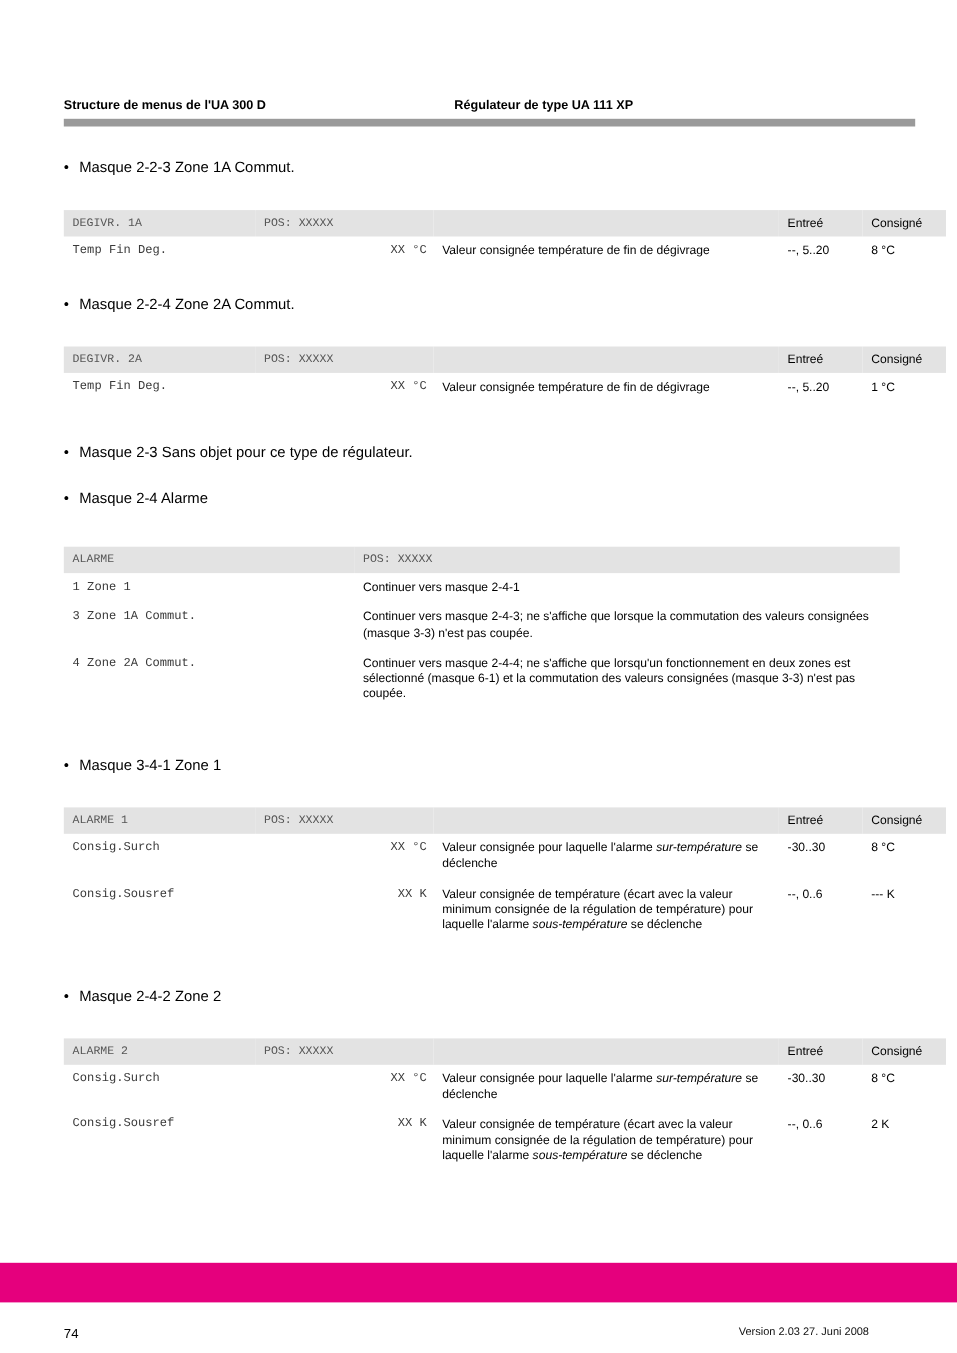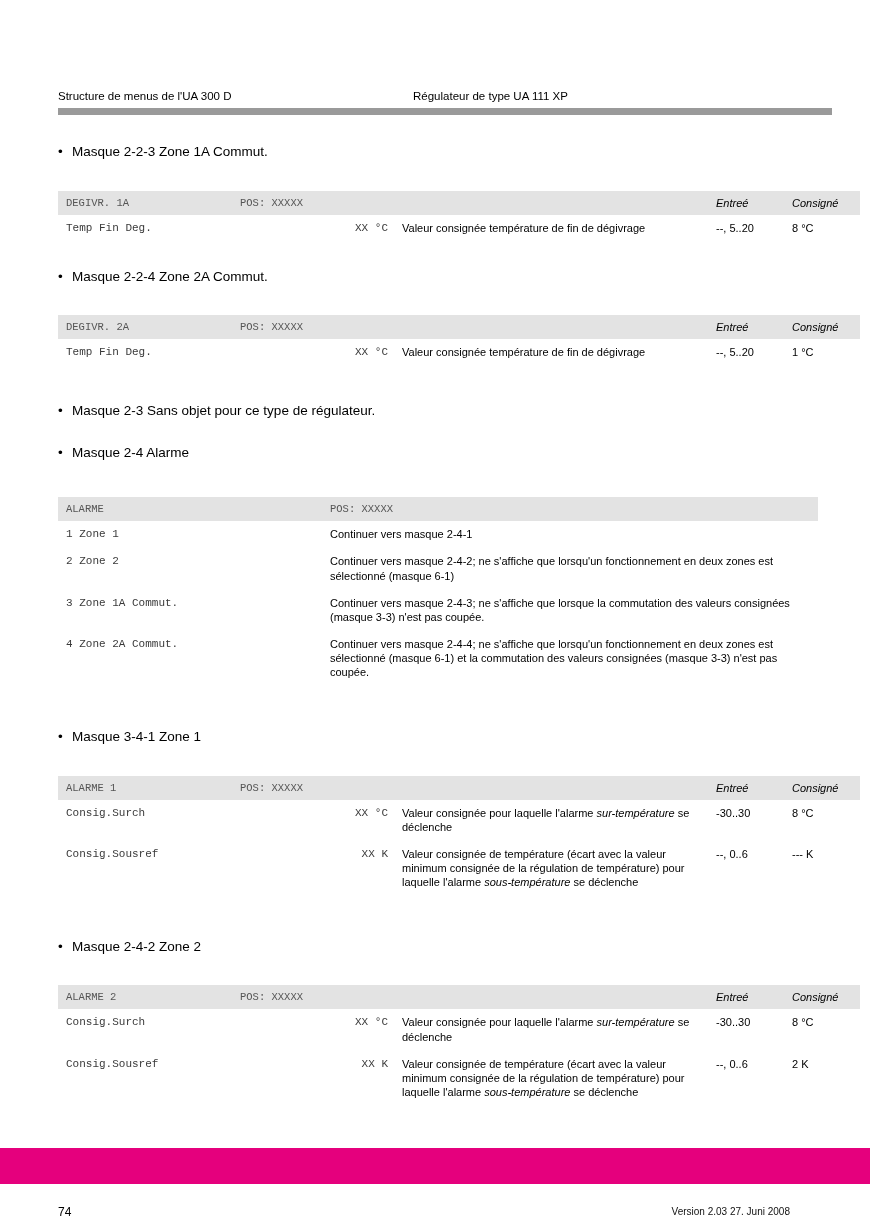"Structure de menus de l'UA" .doc-header { font-weight: none -> bold }
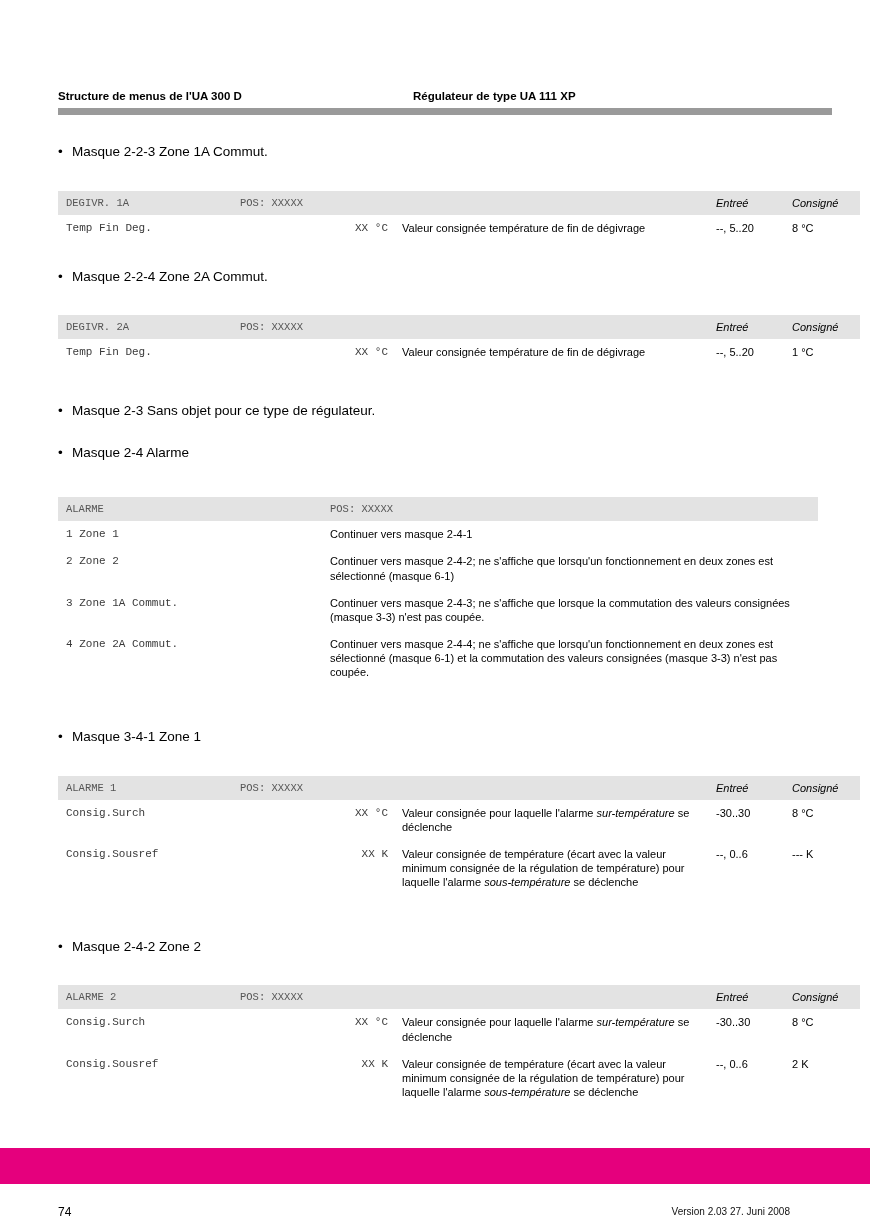"Entreé" table.mask tr.hdr td.col-label { font-style: italic -> none }
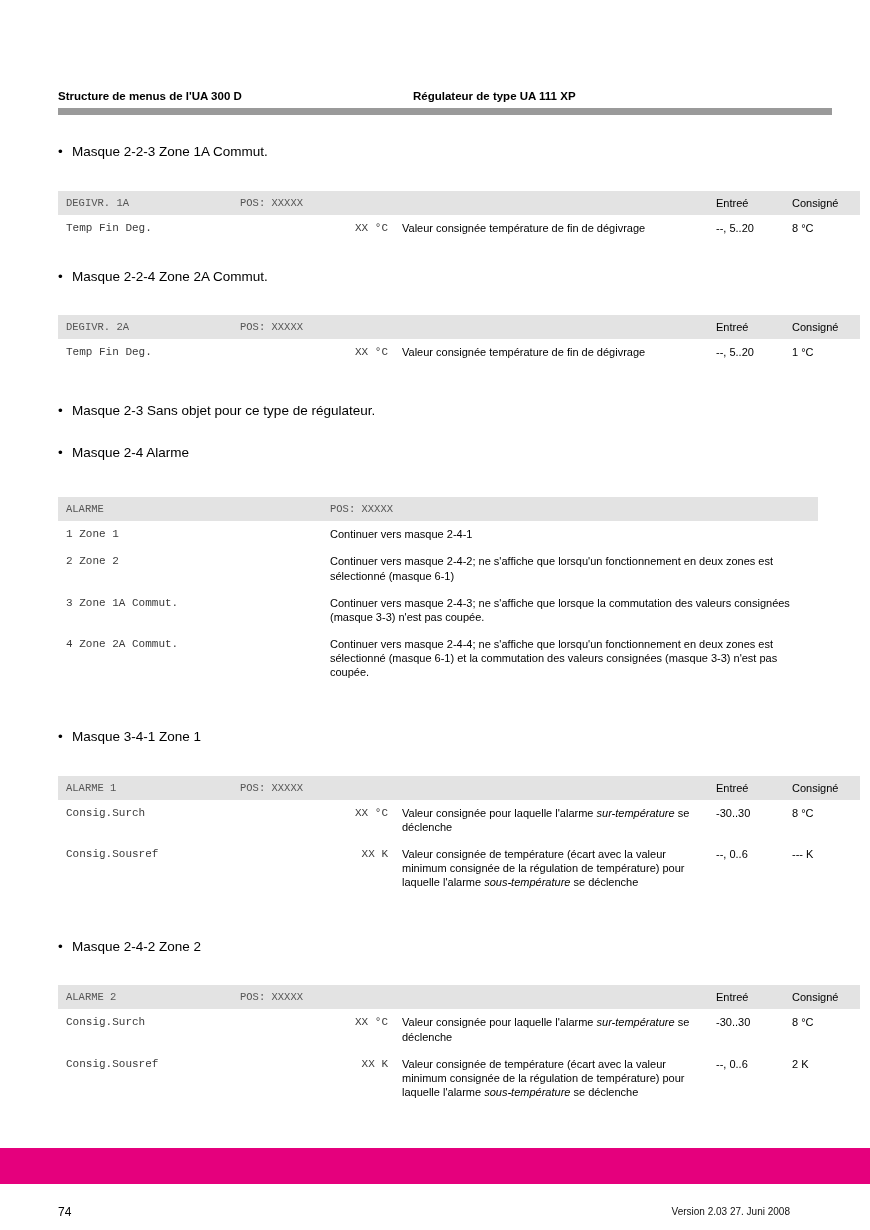"2 Zone 2" tr.row { html: <tr> <td>2 Zone 2</td> <td>Continuer vers masque 2-4-2; ne s'affiche que lorsqu'un fonctionnement en deux zones est sélectionné (masque 6-1)</td> </tr> -> none }
